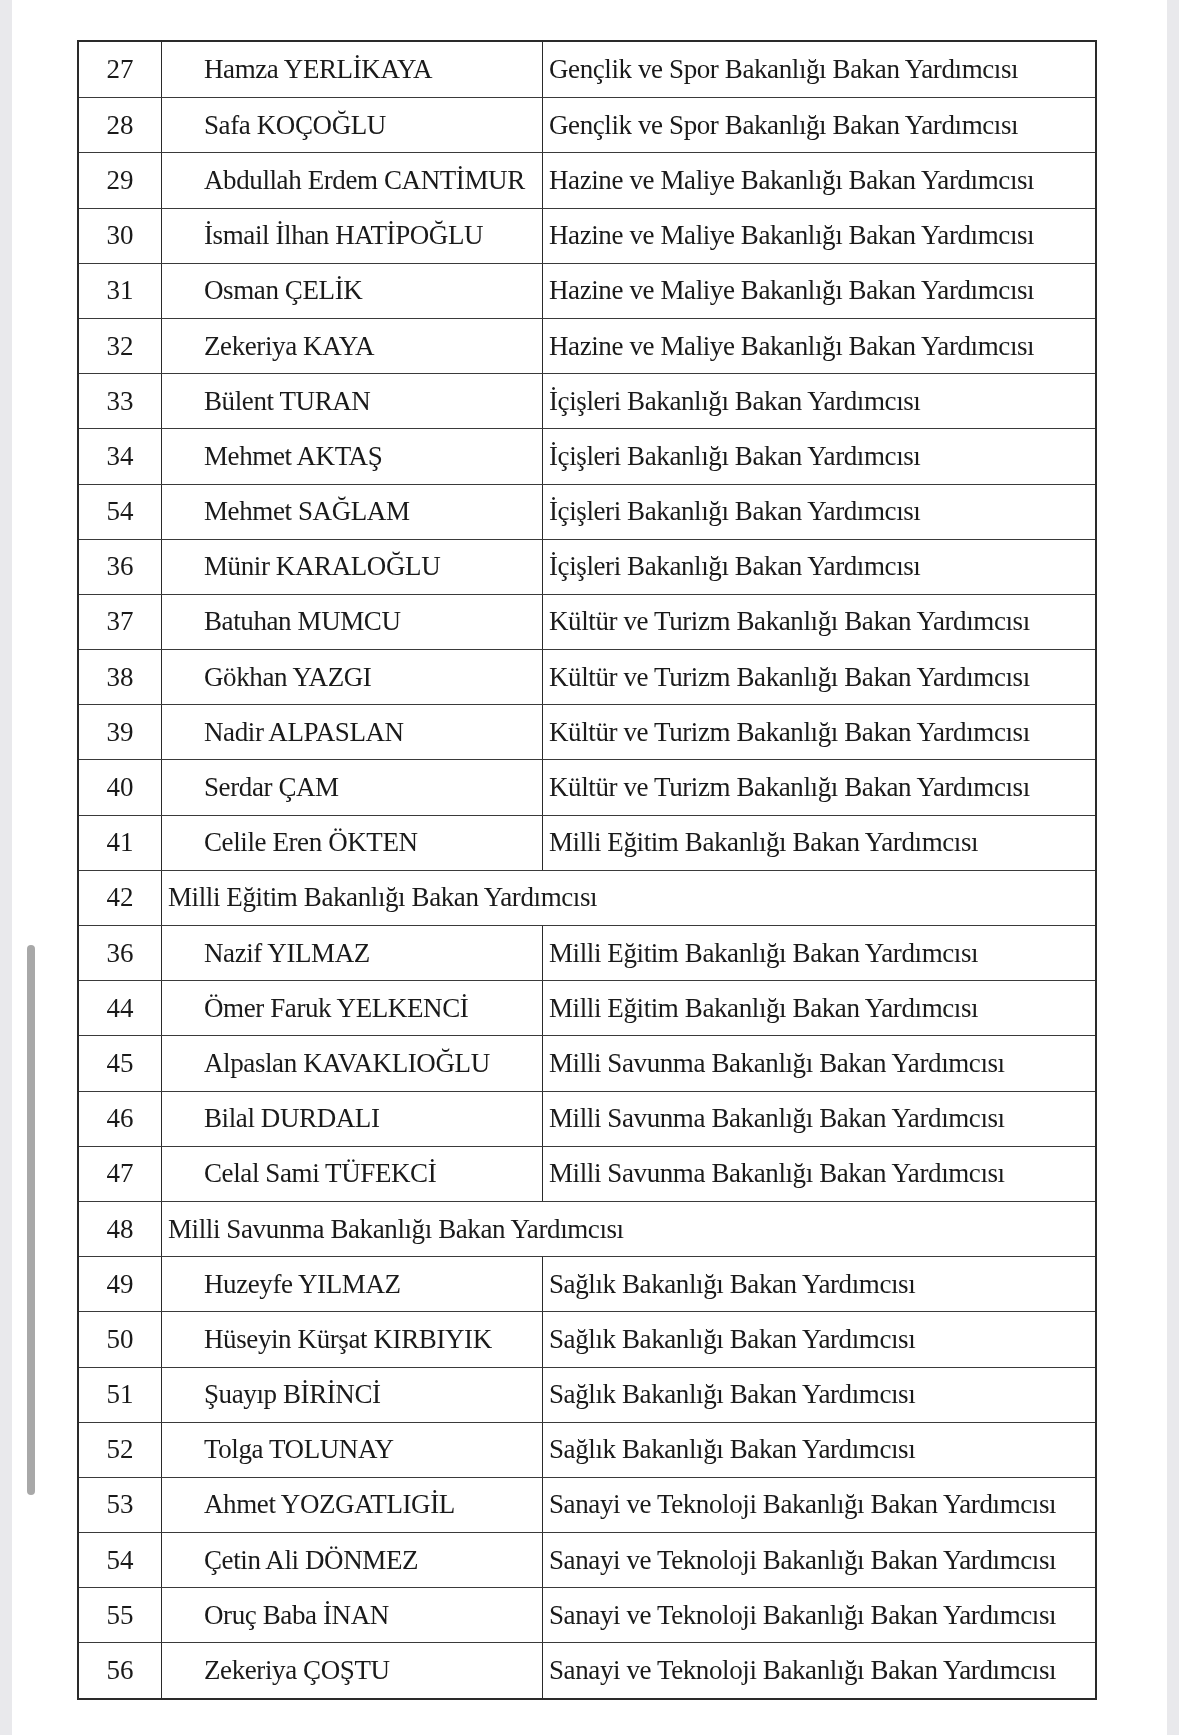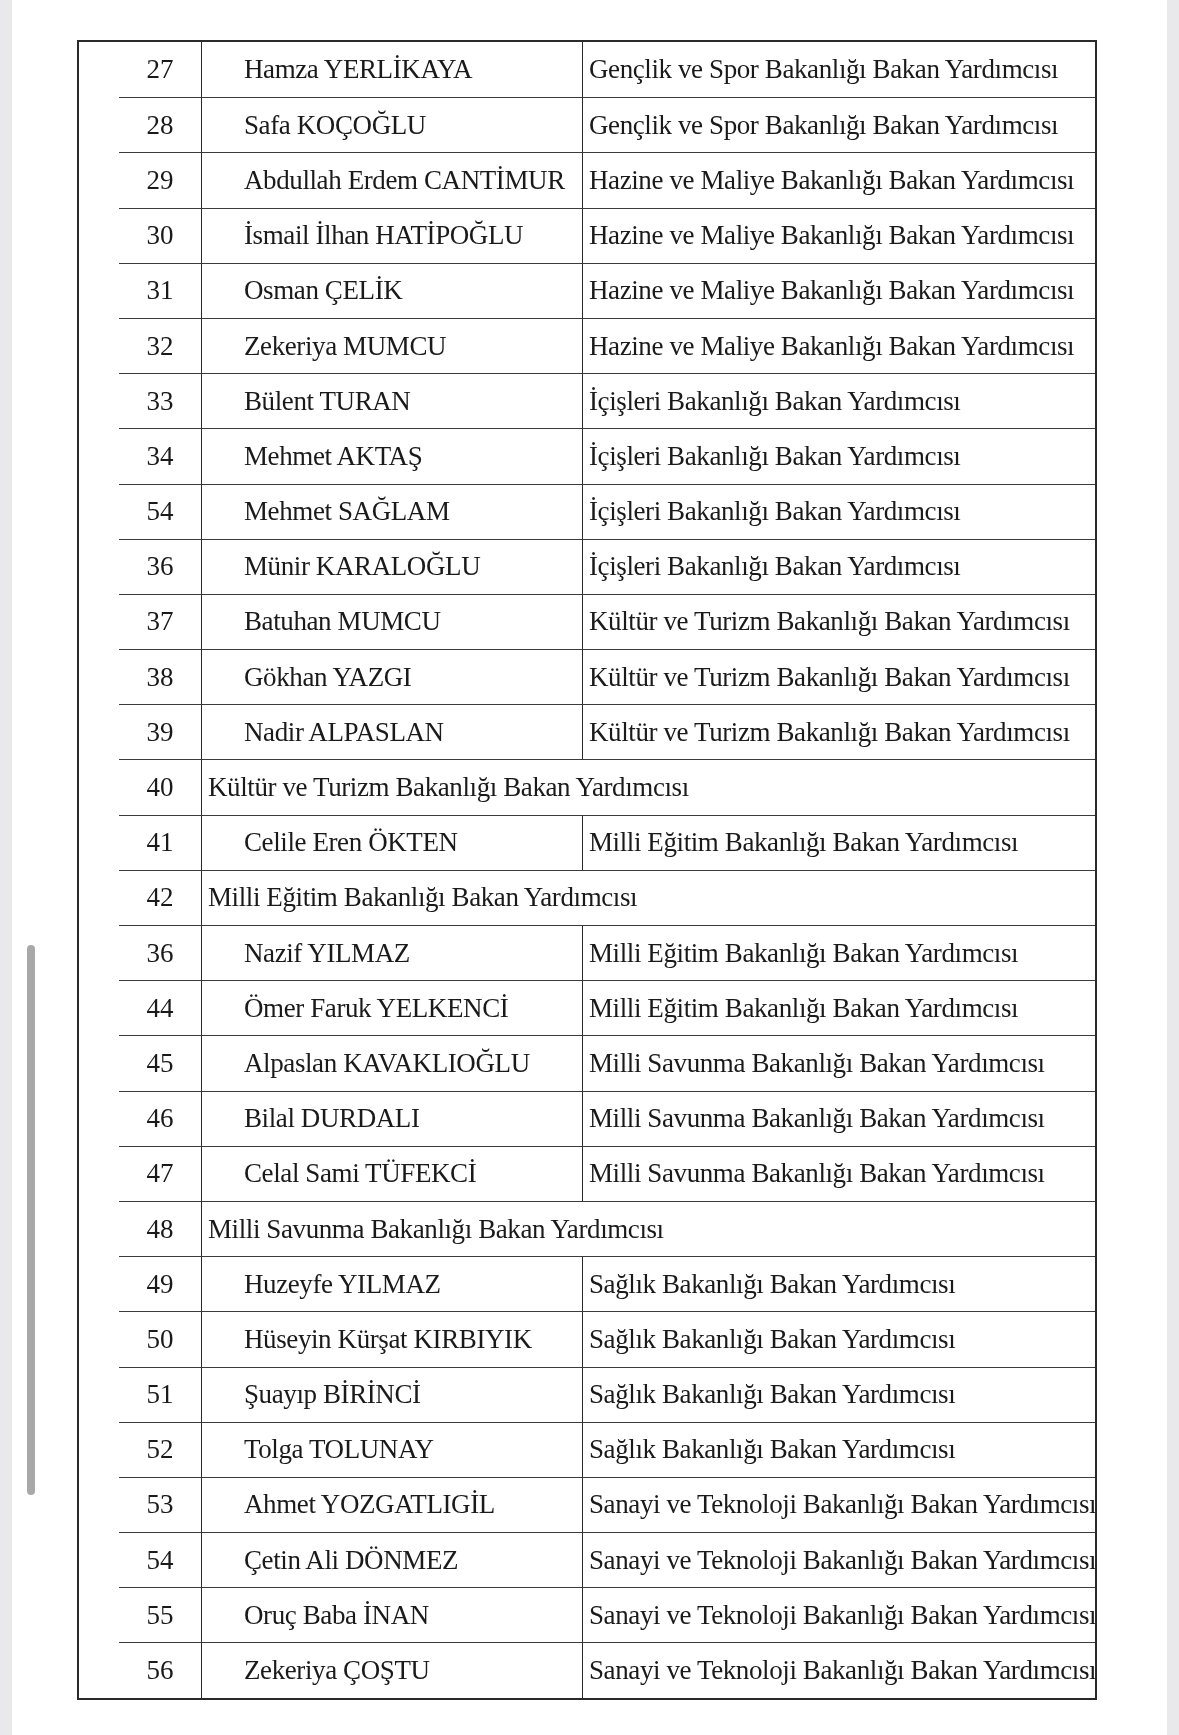"27" .table { padding-left: 40px -> none }
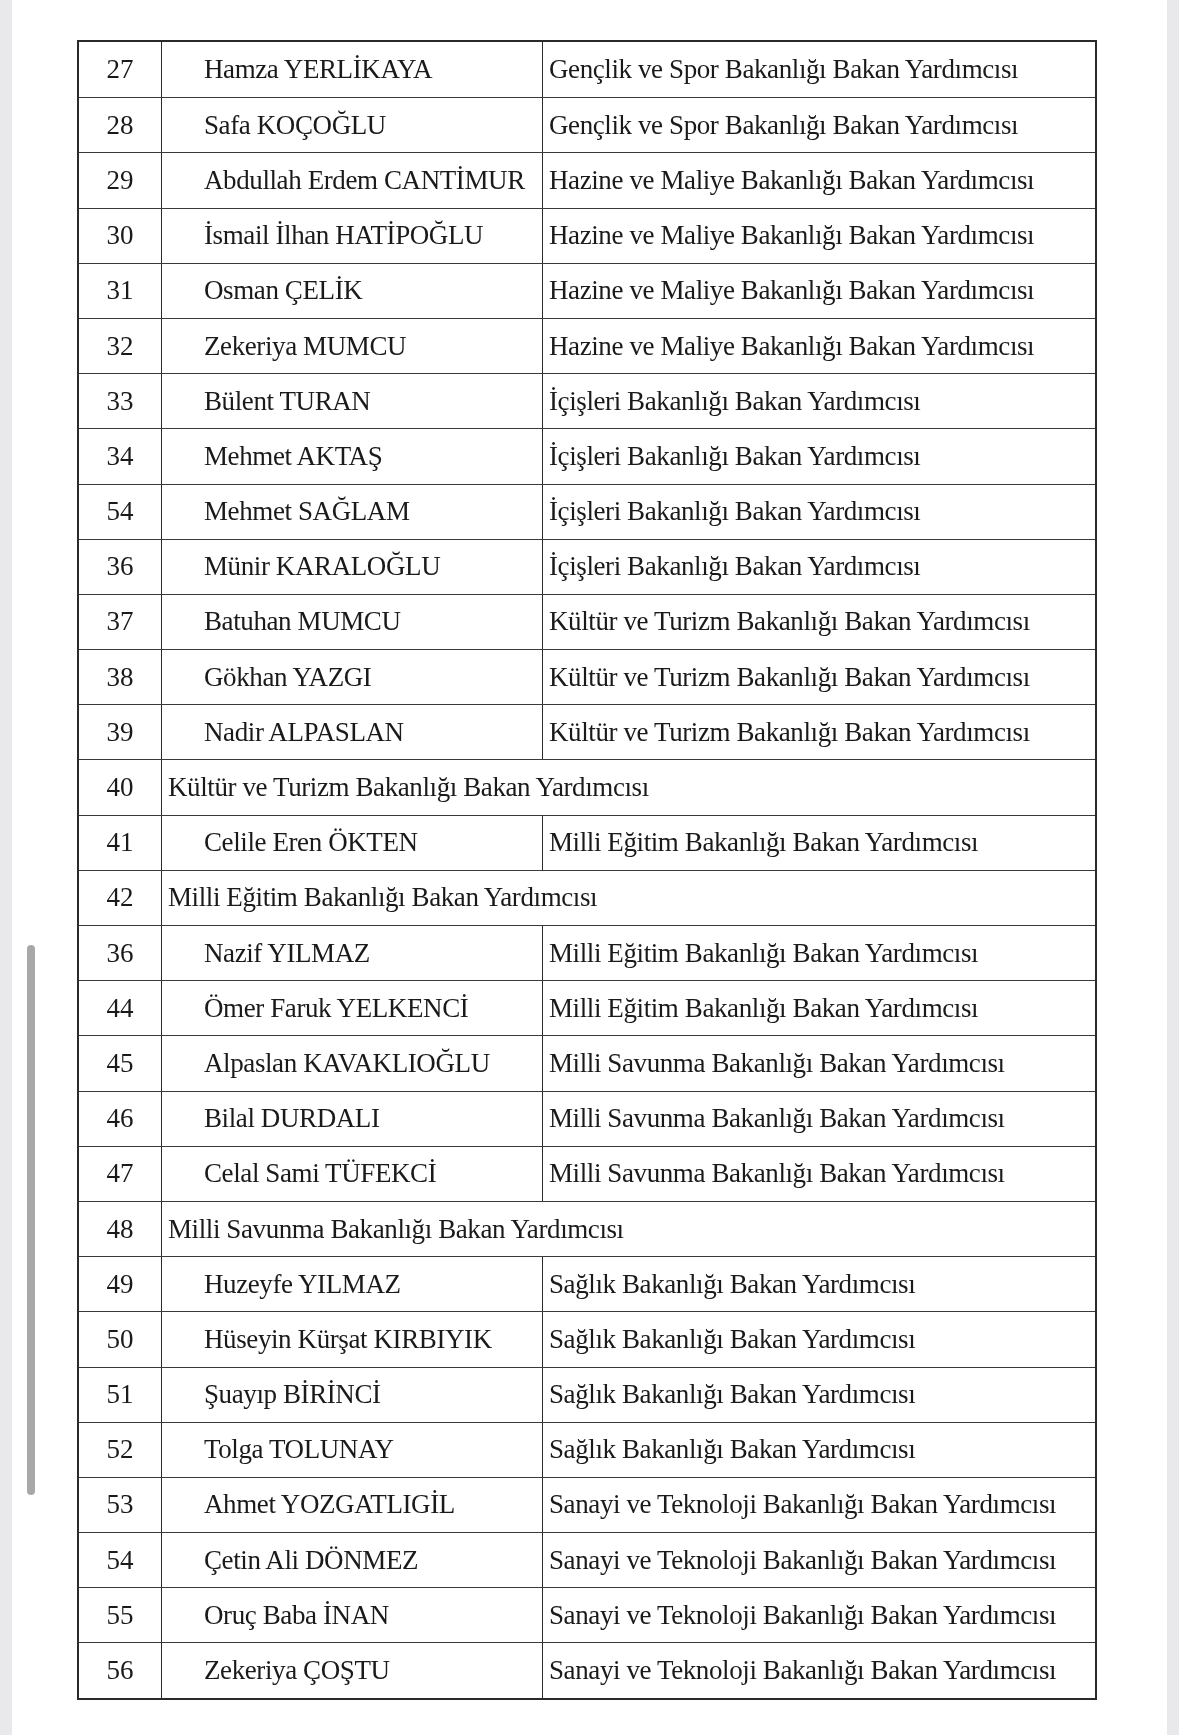"Zekeriya MUMCU" div.cell { text: MUMCU -> KAYA }
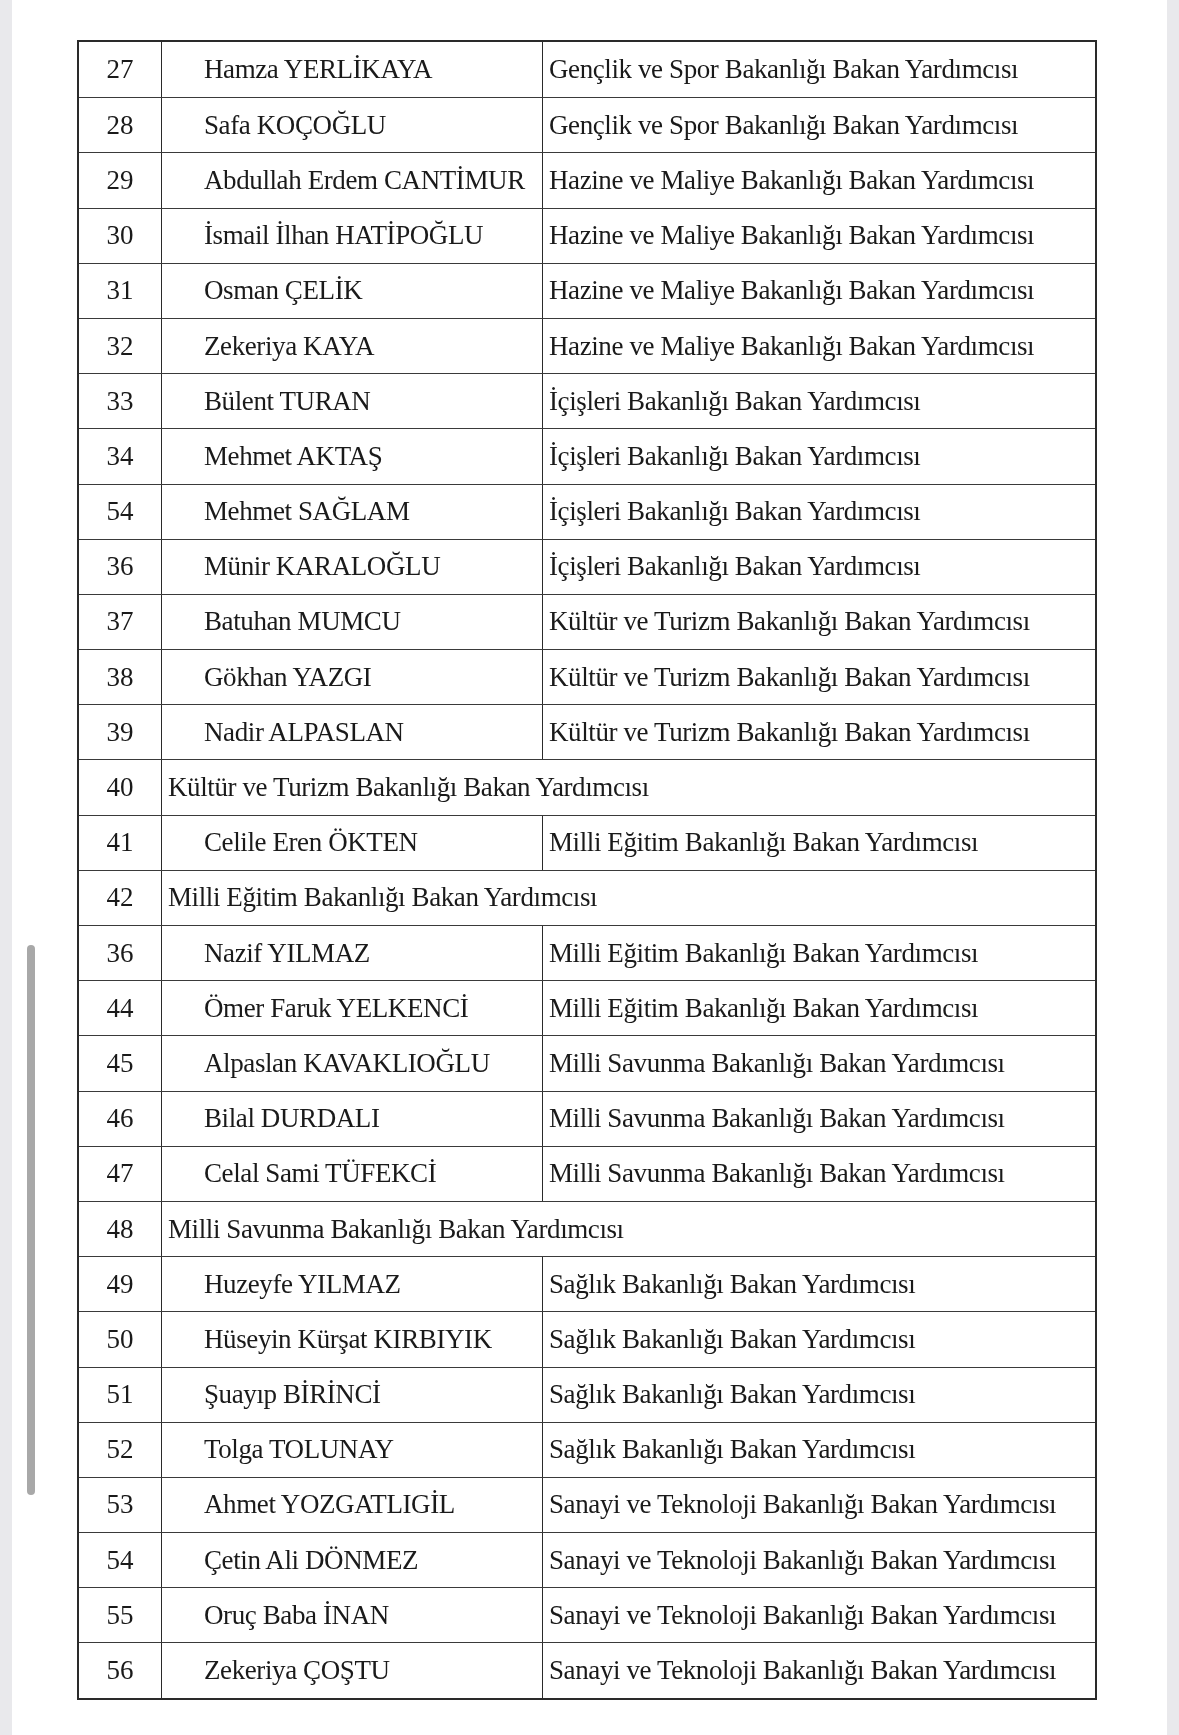"Serdar ÇAM" div.cell { html: none -> <div>Serdar ÇAM</div> }
